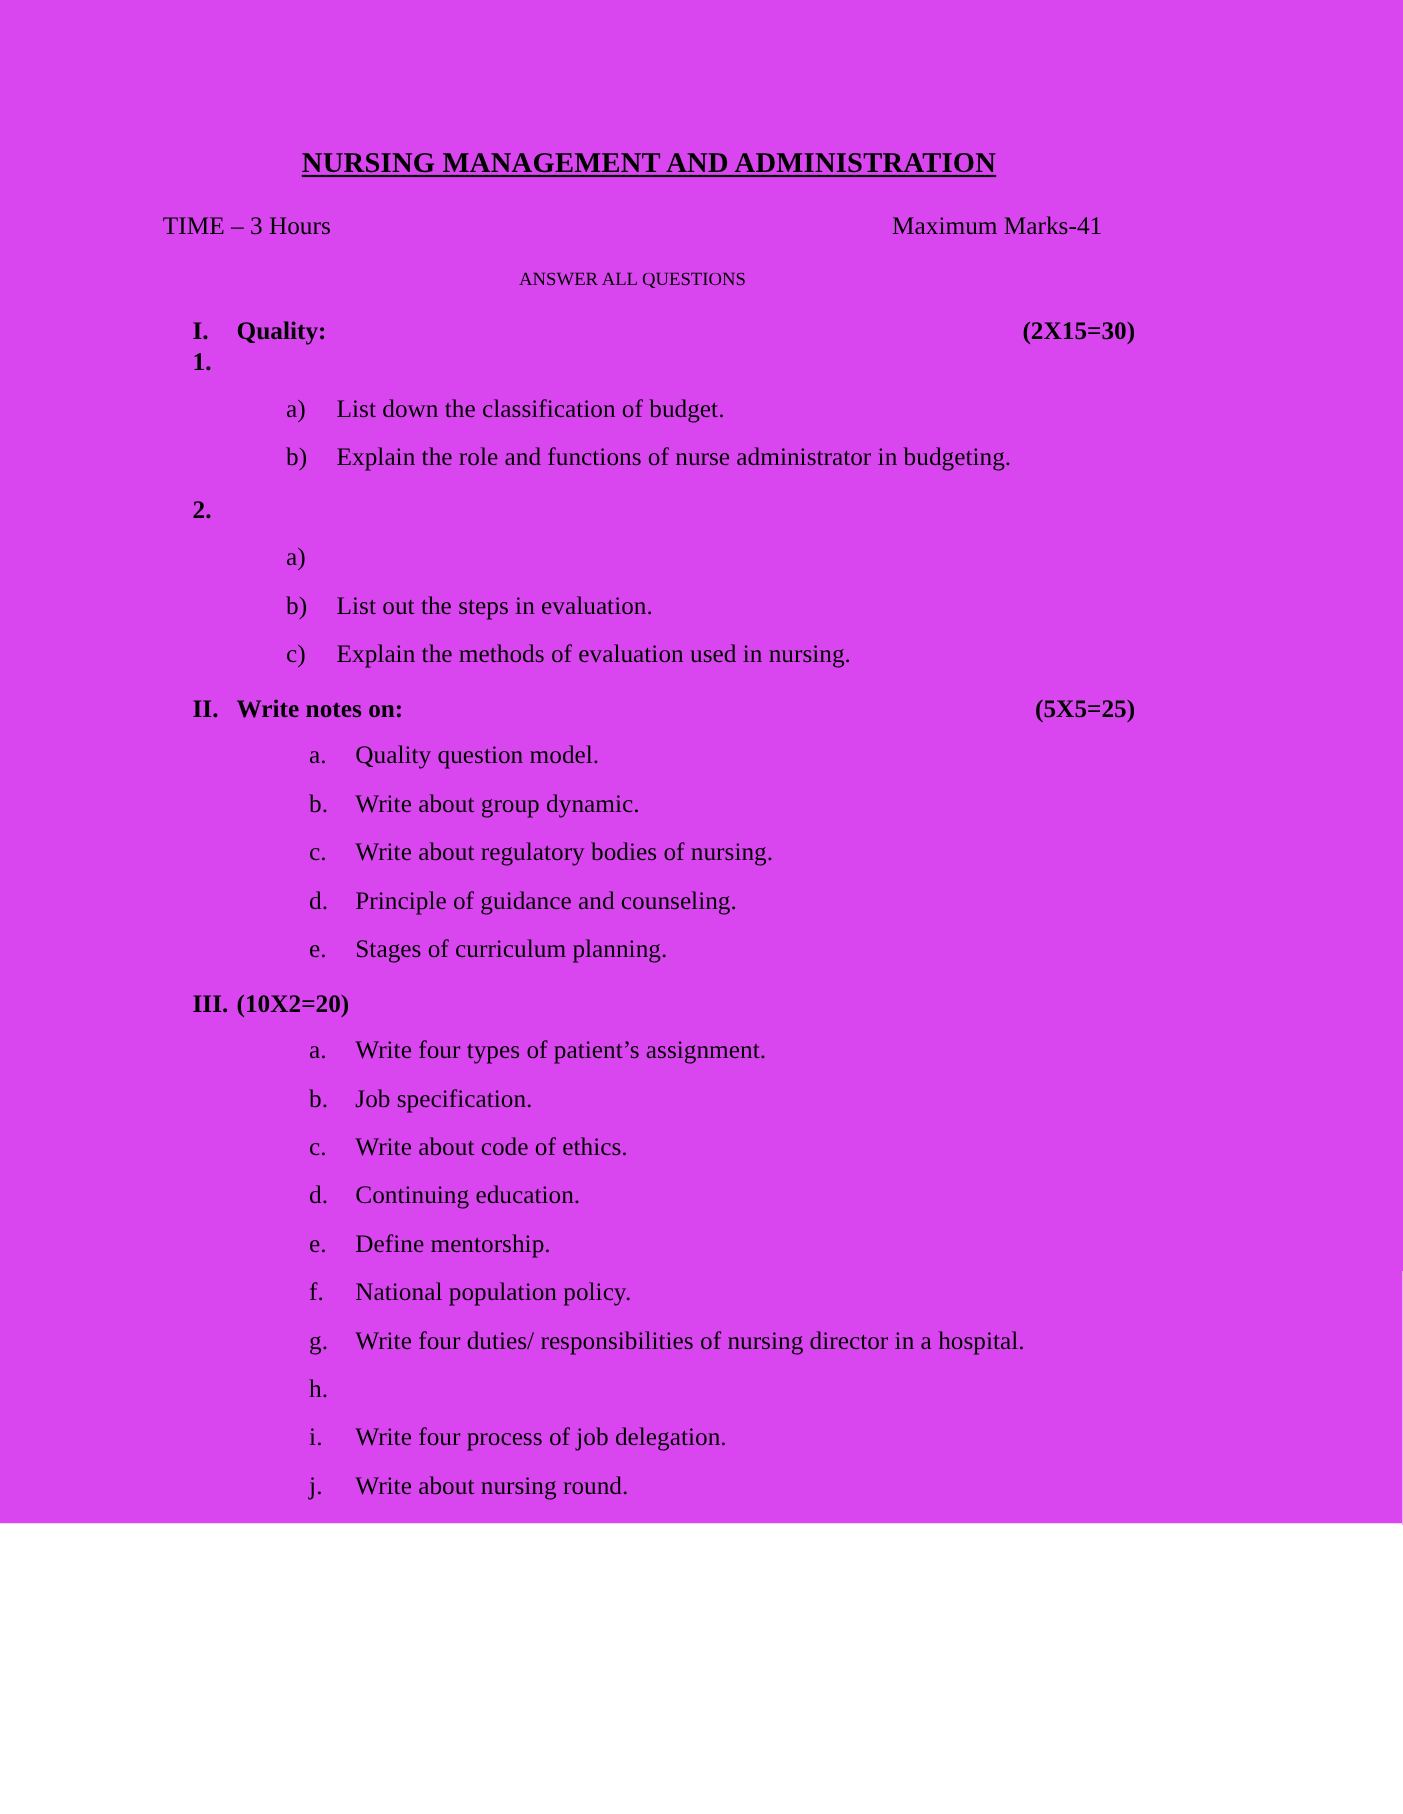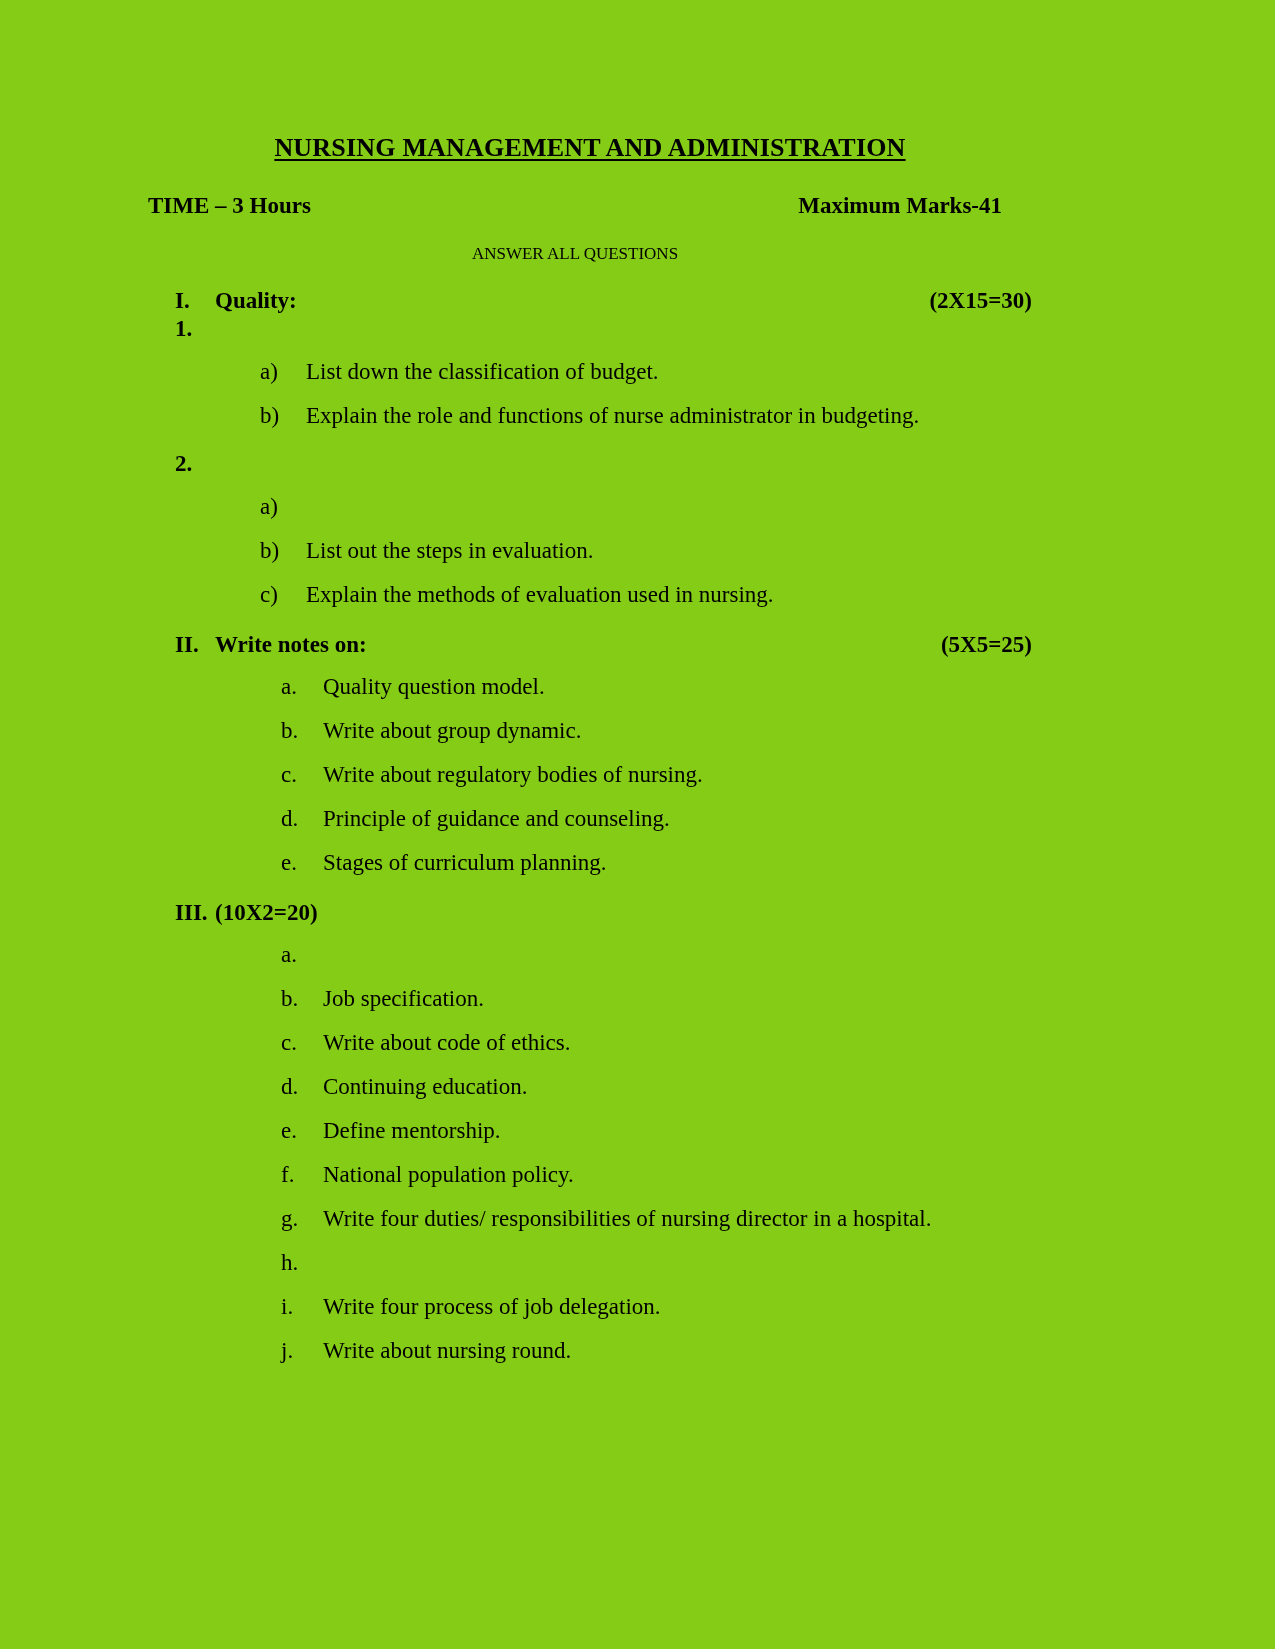"NURSING MANAGEMENT AND ADMINISTRATION" .page { background: #84cc16 -> #d946ef; height: 1649px -> 1385px }
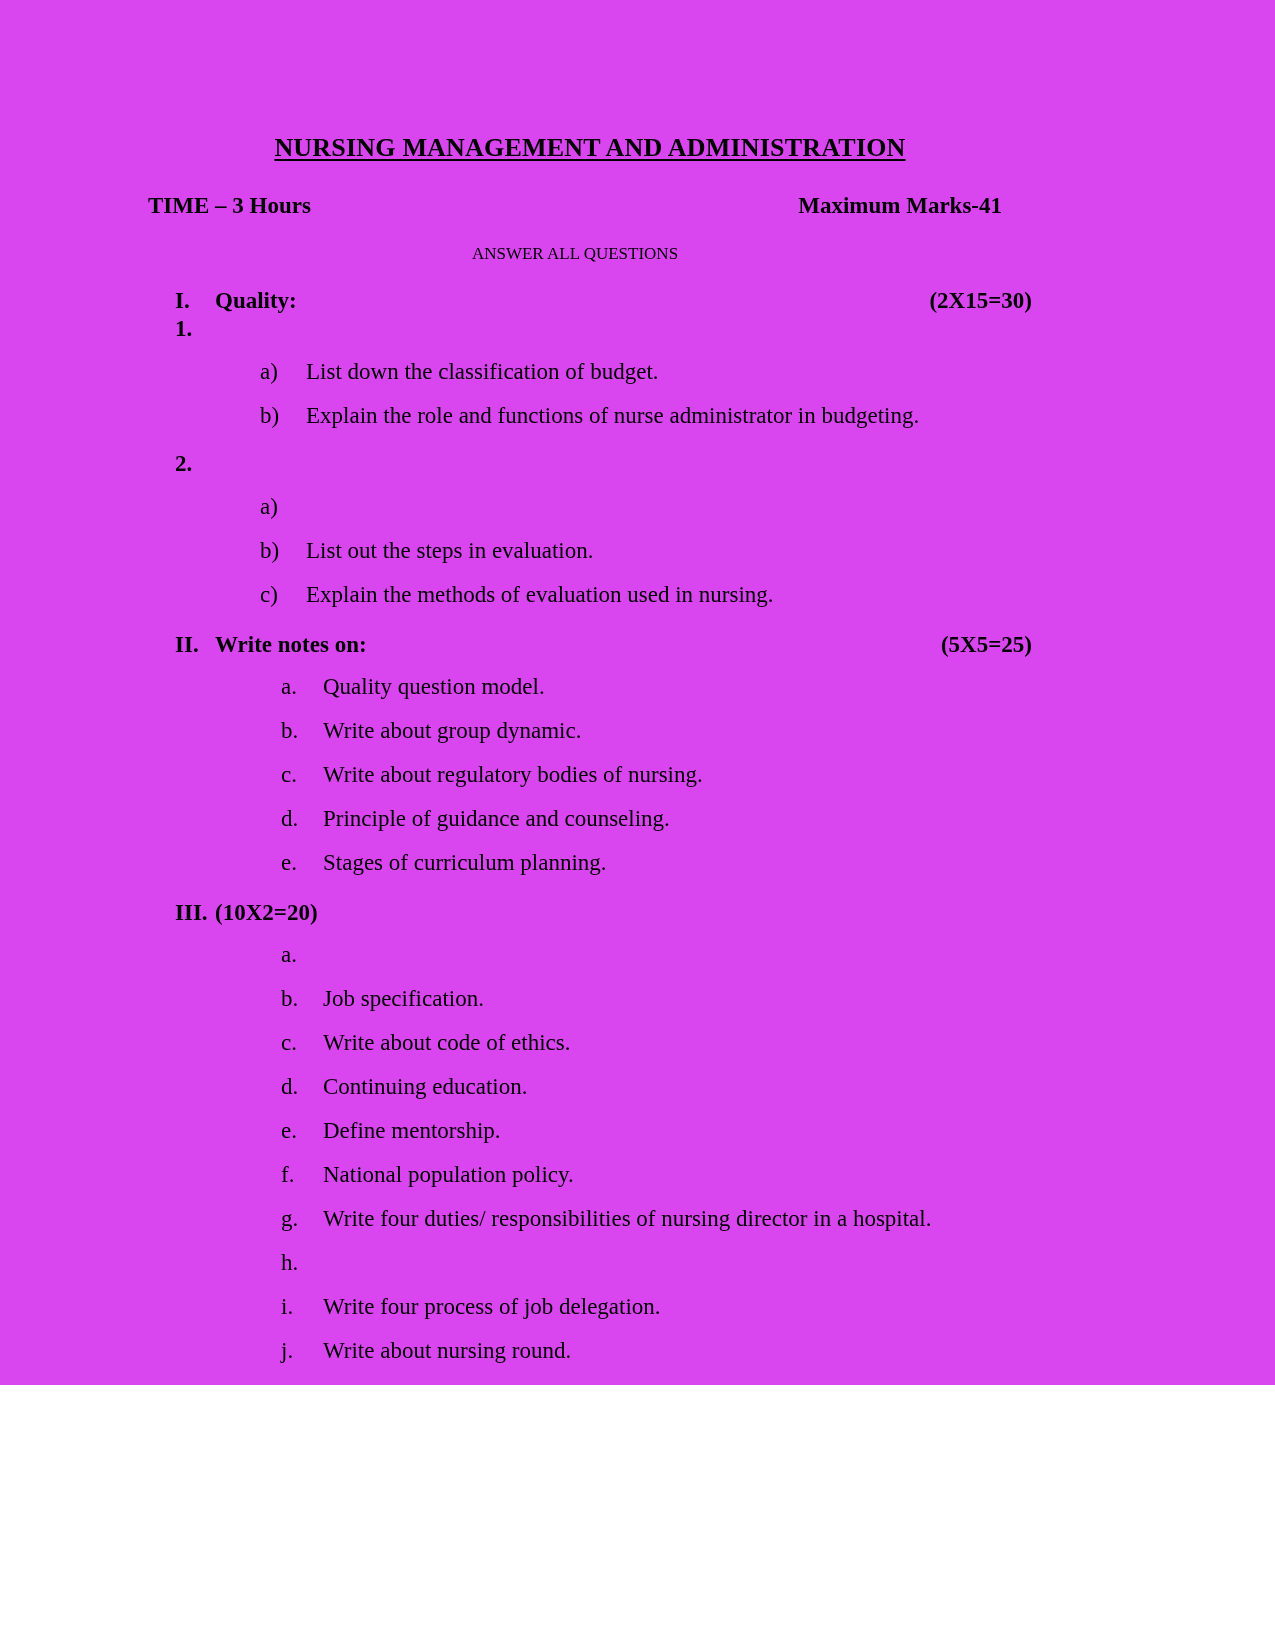"TIME – 3 Hours" .meta-row { font-weight: bold -> none }
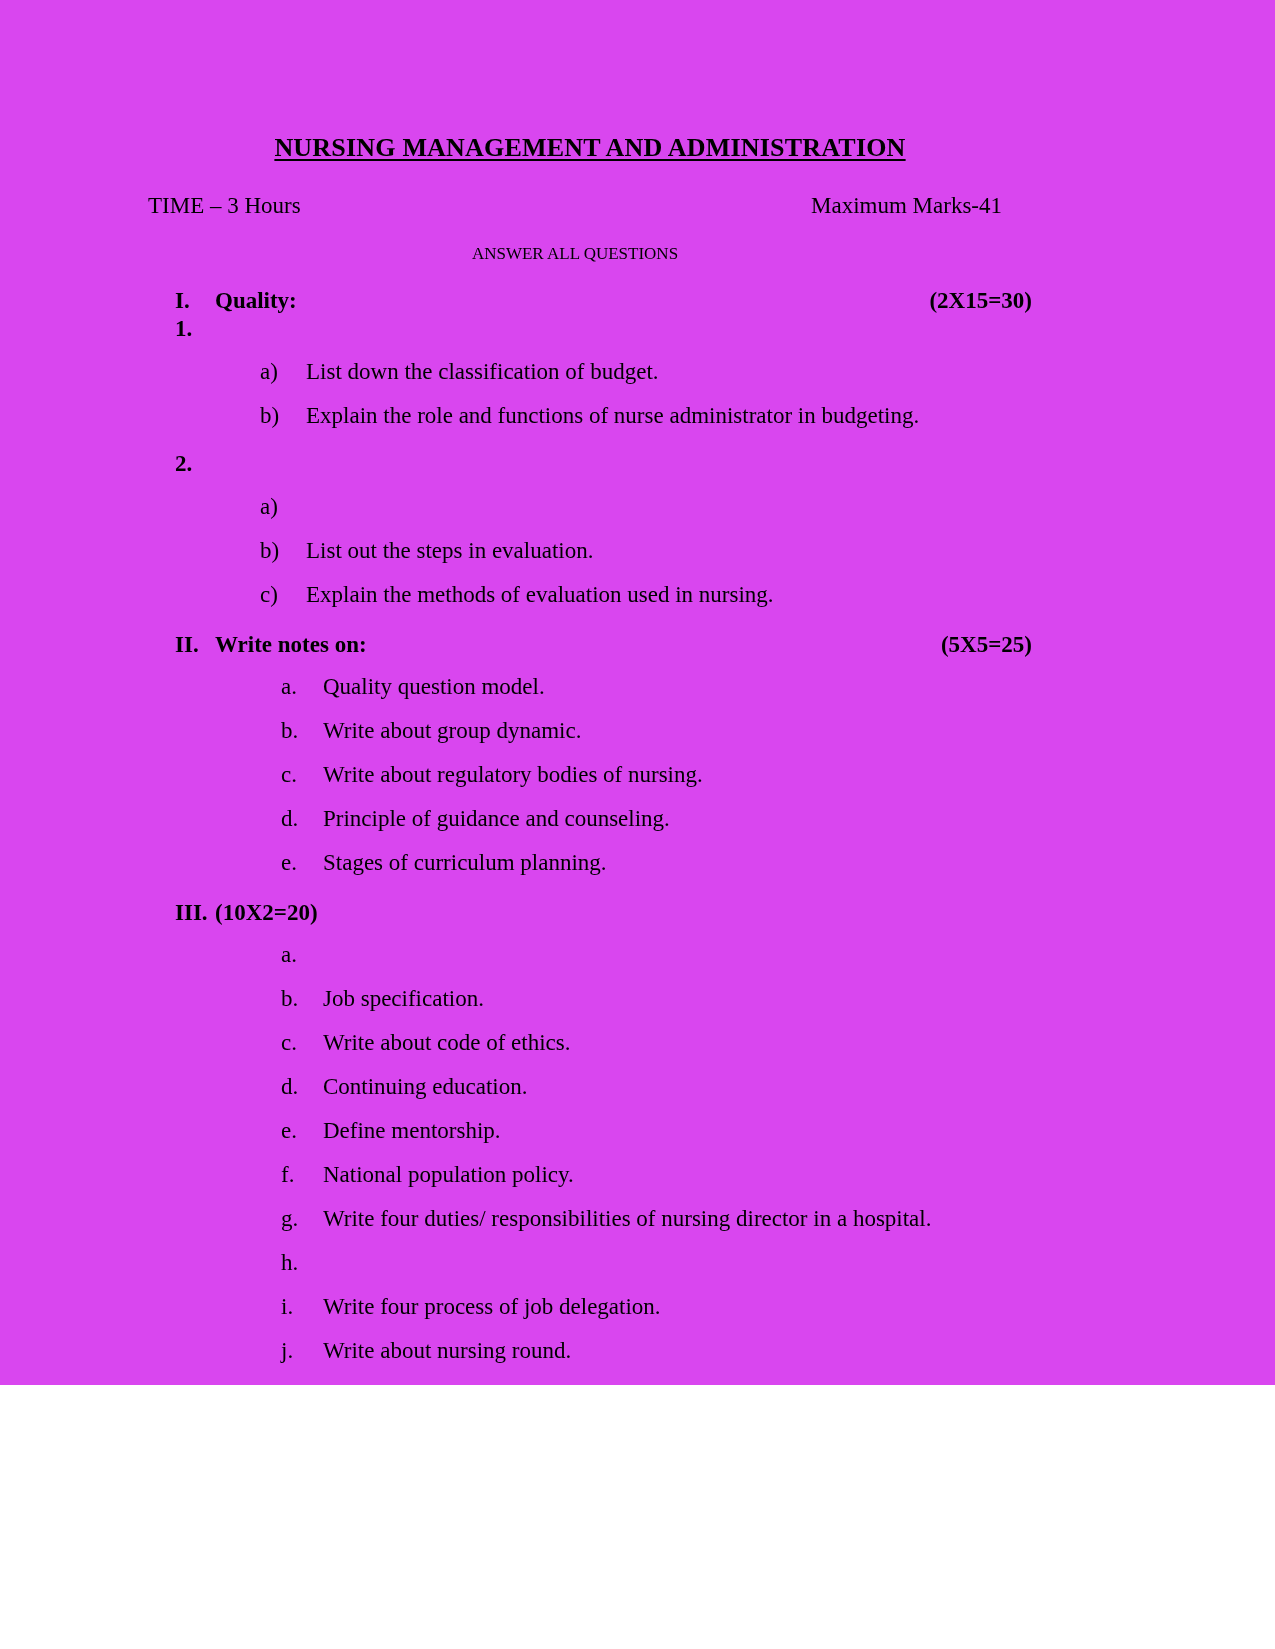"Write four types of patient’s" span.itext { html: none -> <span>Write four types of patient’s assignment.</span> }
